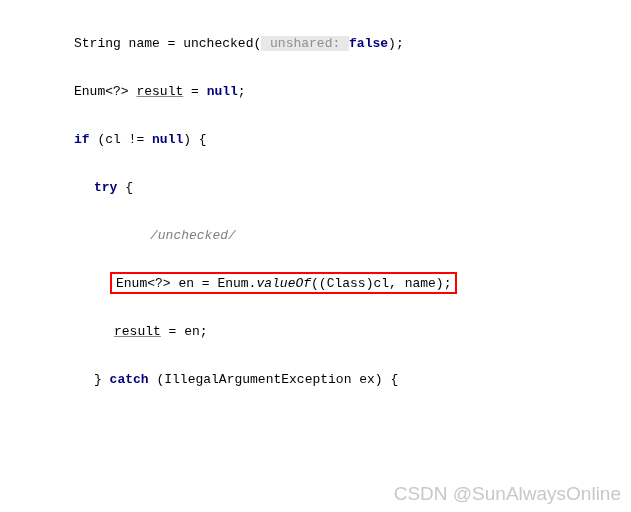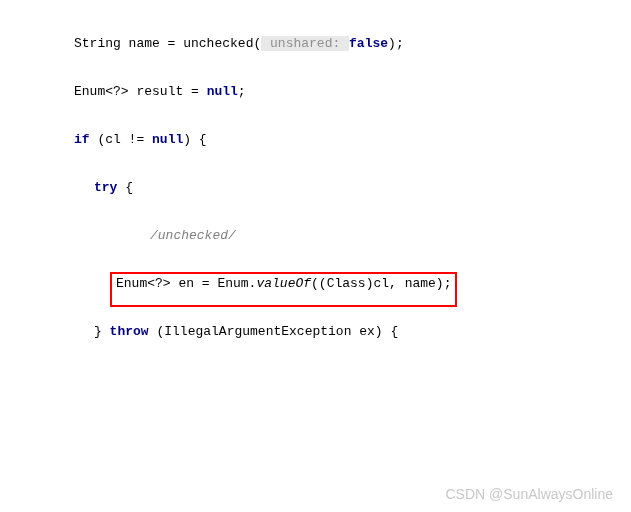"result" .underline { text-decoration: none -> underline }
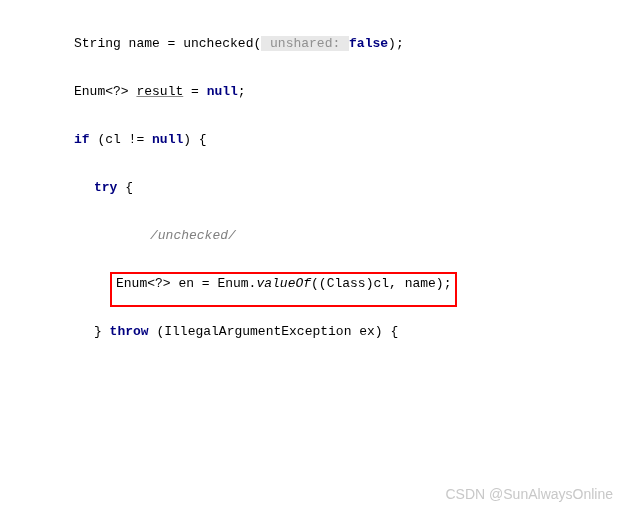"Enum<?> en = Enum.valueOf((Class)cl," .highlight-box { height: 35px -> 22px }
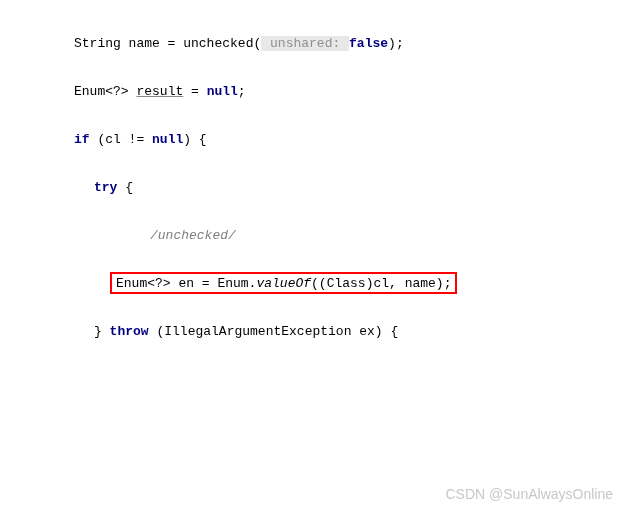"result = en;" span.line { html: none -> <span><span>result</span><span> = en;</span></span> }
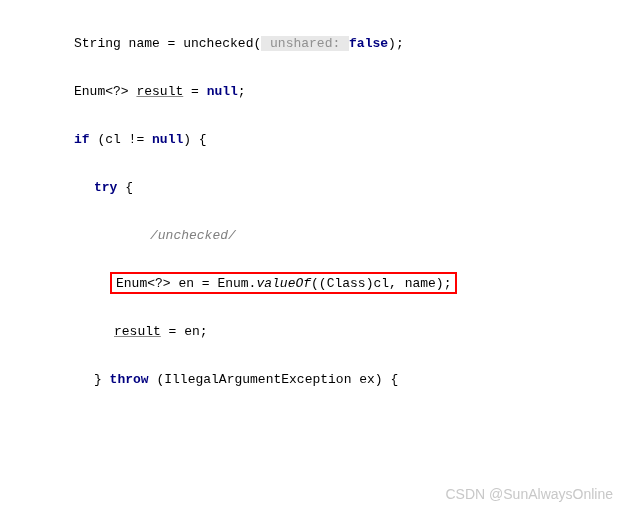"throw" span.kw { text: throw -> catch }
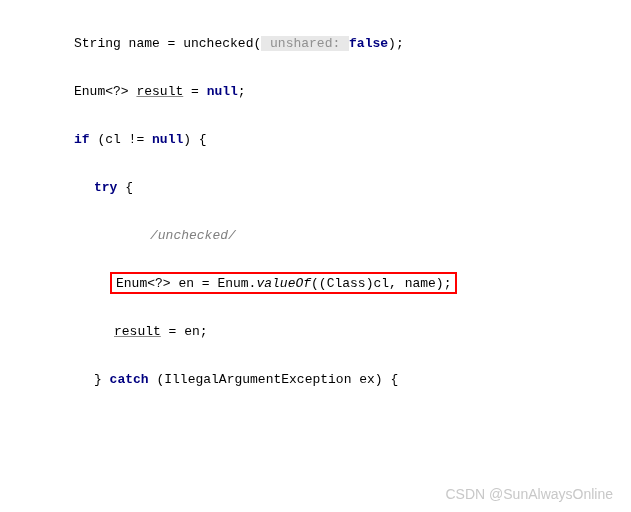"CSDN @SunAlwaysOnline" .watermark { font-size: 14px -> 19px; right: 18px -> 10px }
